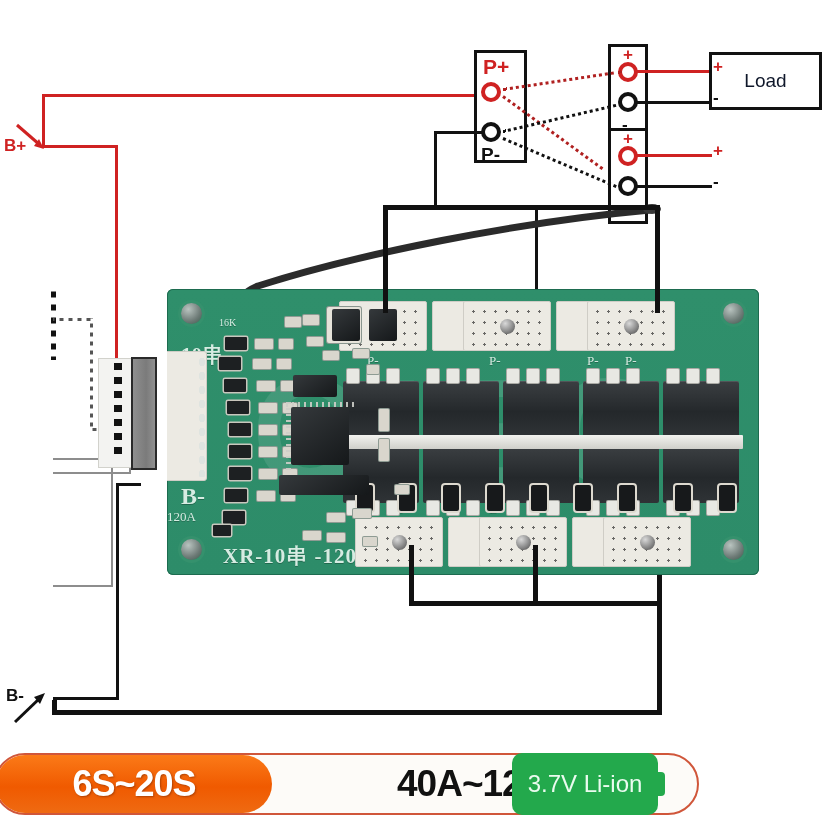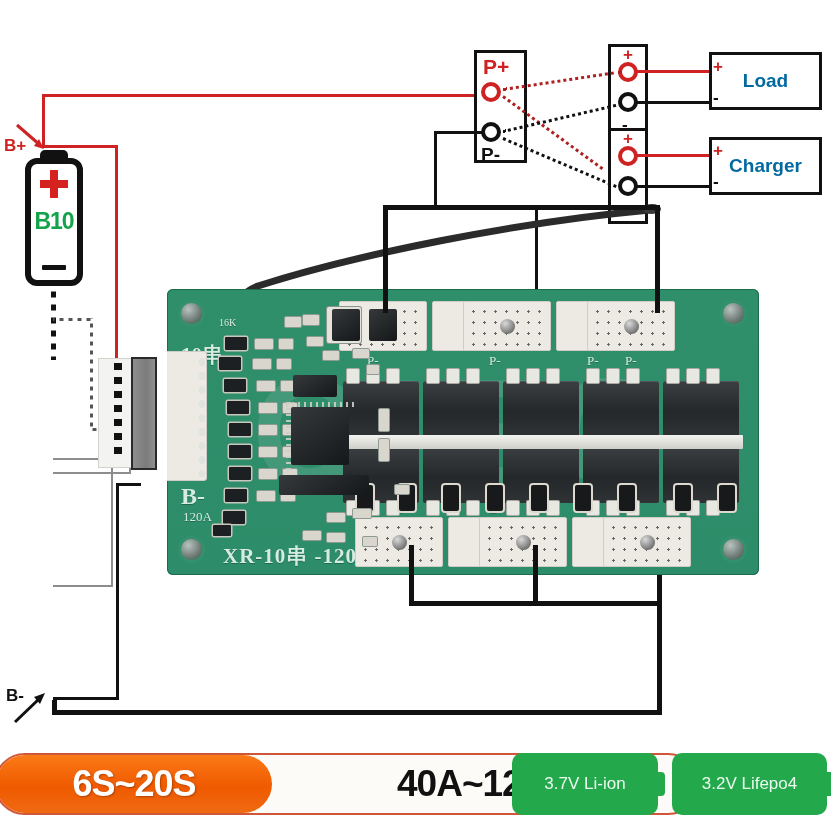"Load" .devbox span { color: #0369a1 -> #0f172a; font-weight: bold -> normal }
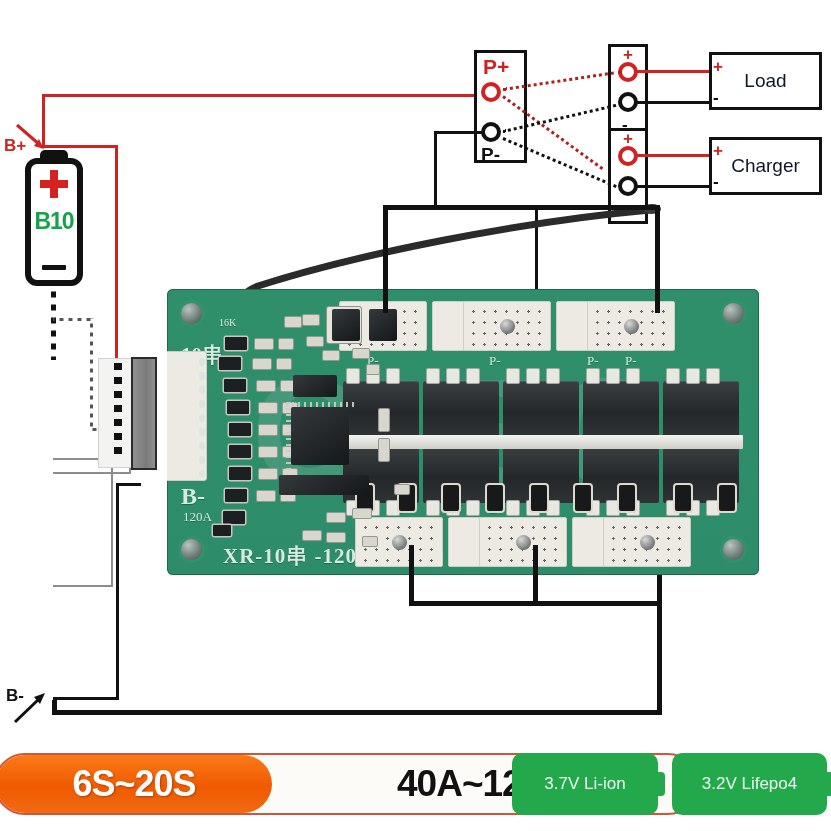"Charger" div.devbox { html: <div> <span>Charger</span> </div> -> none }
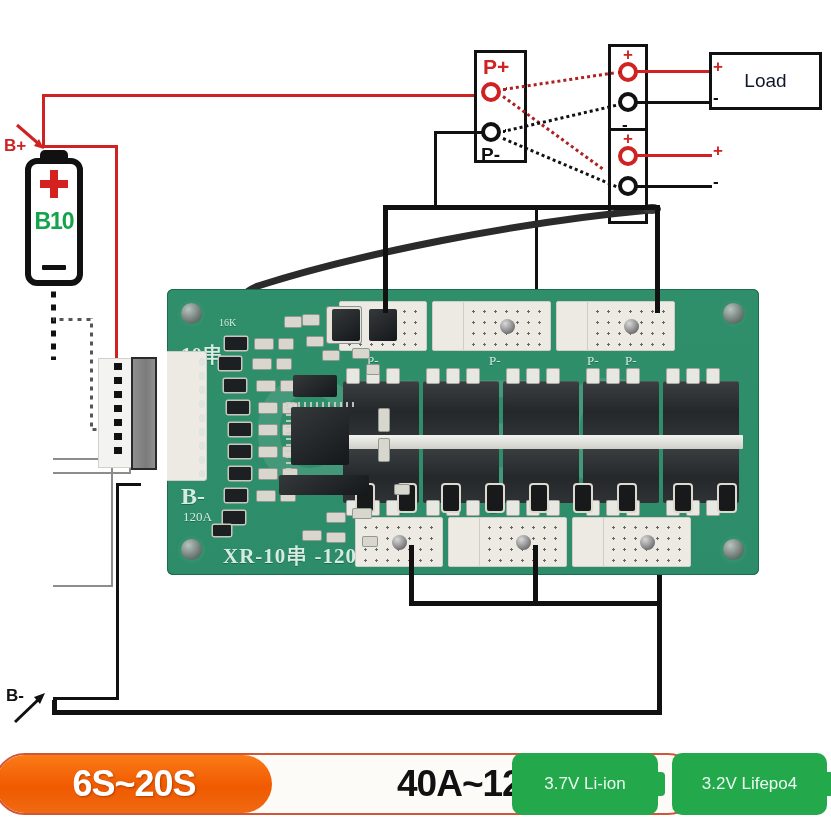"B10" div.battery { html: <div> <div></div> <div></div> <div>B10</div> <div></div> </div> -> none }
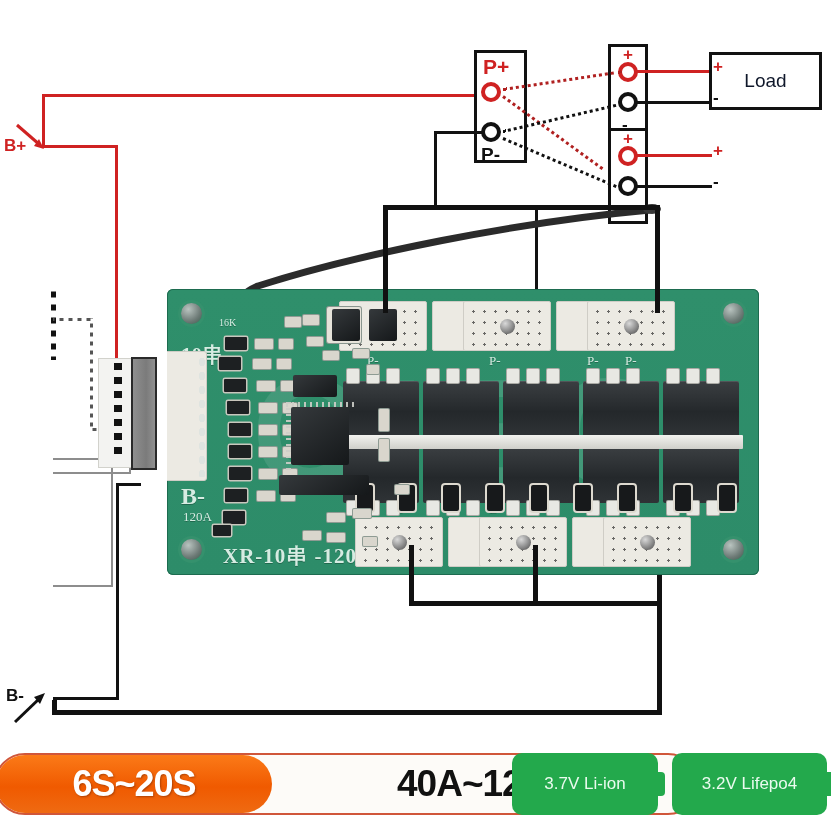"120A" div.silk { left: 16px -> 0 }
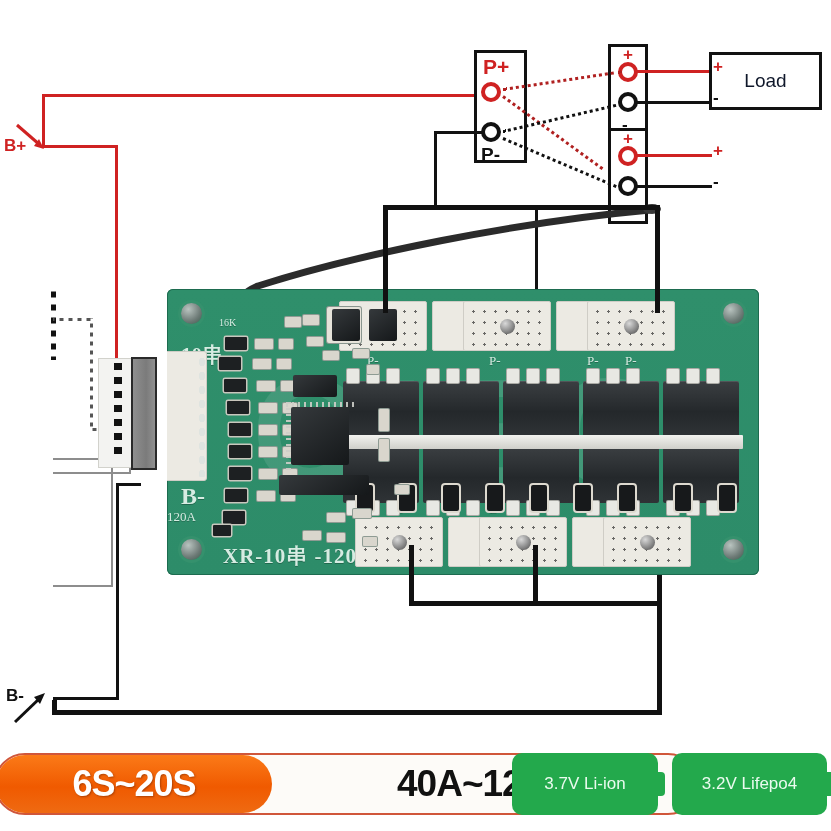"3.7V Li-ion" .chembadge span { font-size: 17px -> 24px }
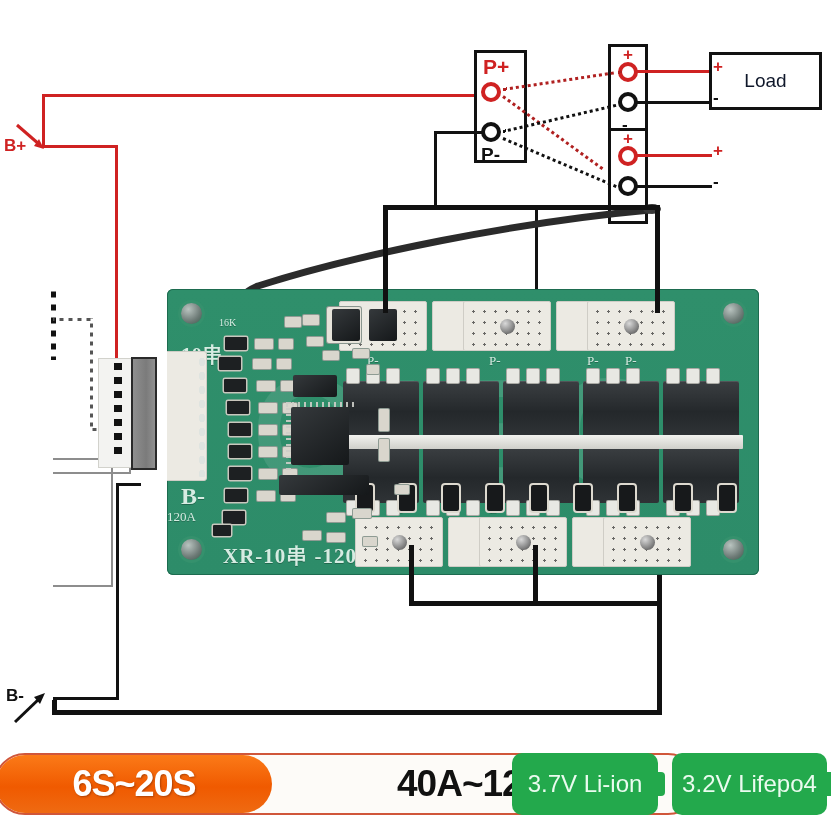"3.2V Lifepo4" div.chembadge { html: <div> <span>3.2V Lifepo4</span> </div> -> none }
